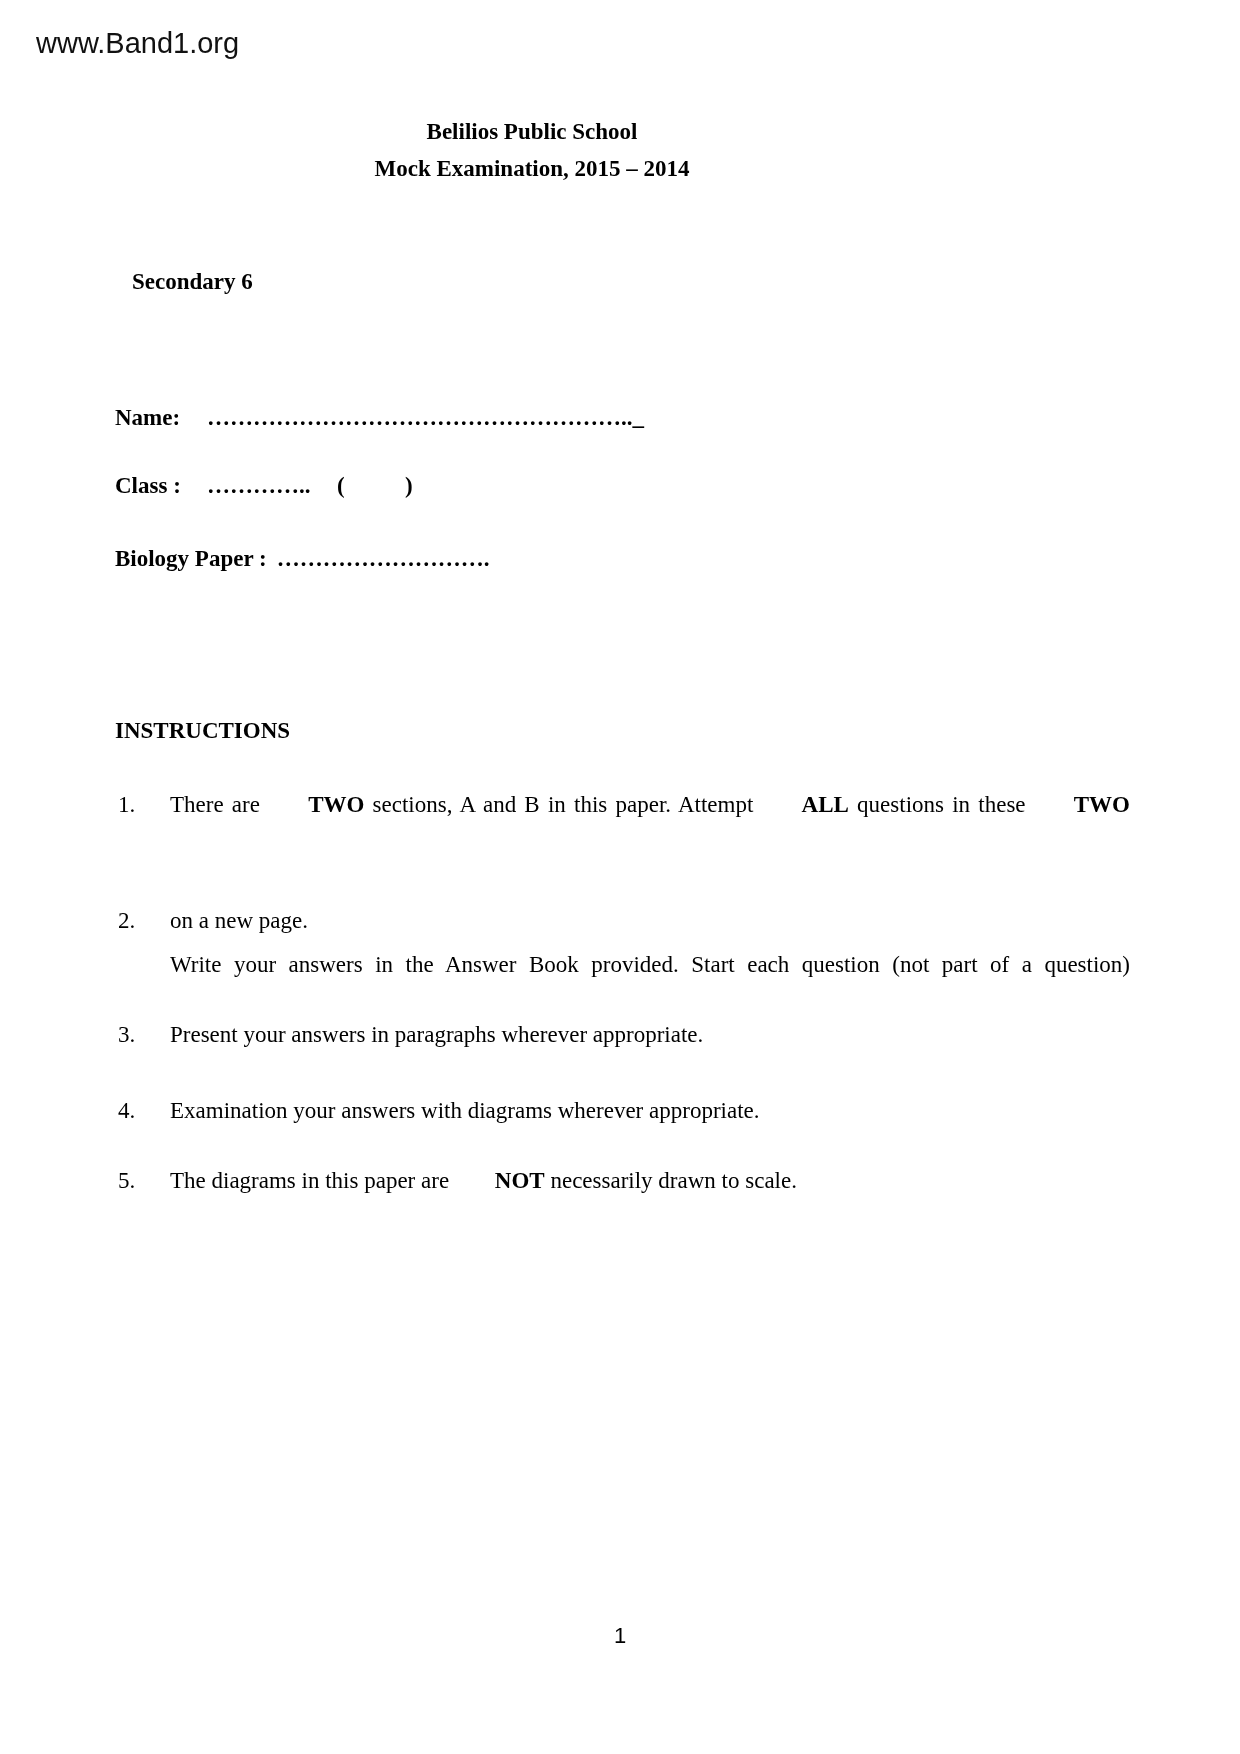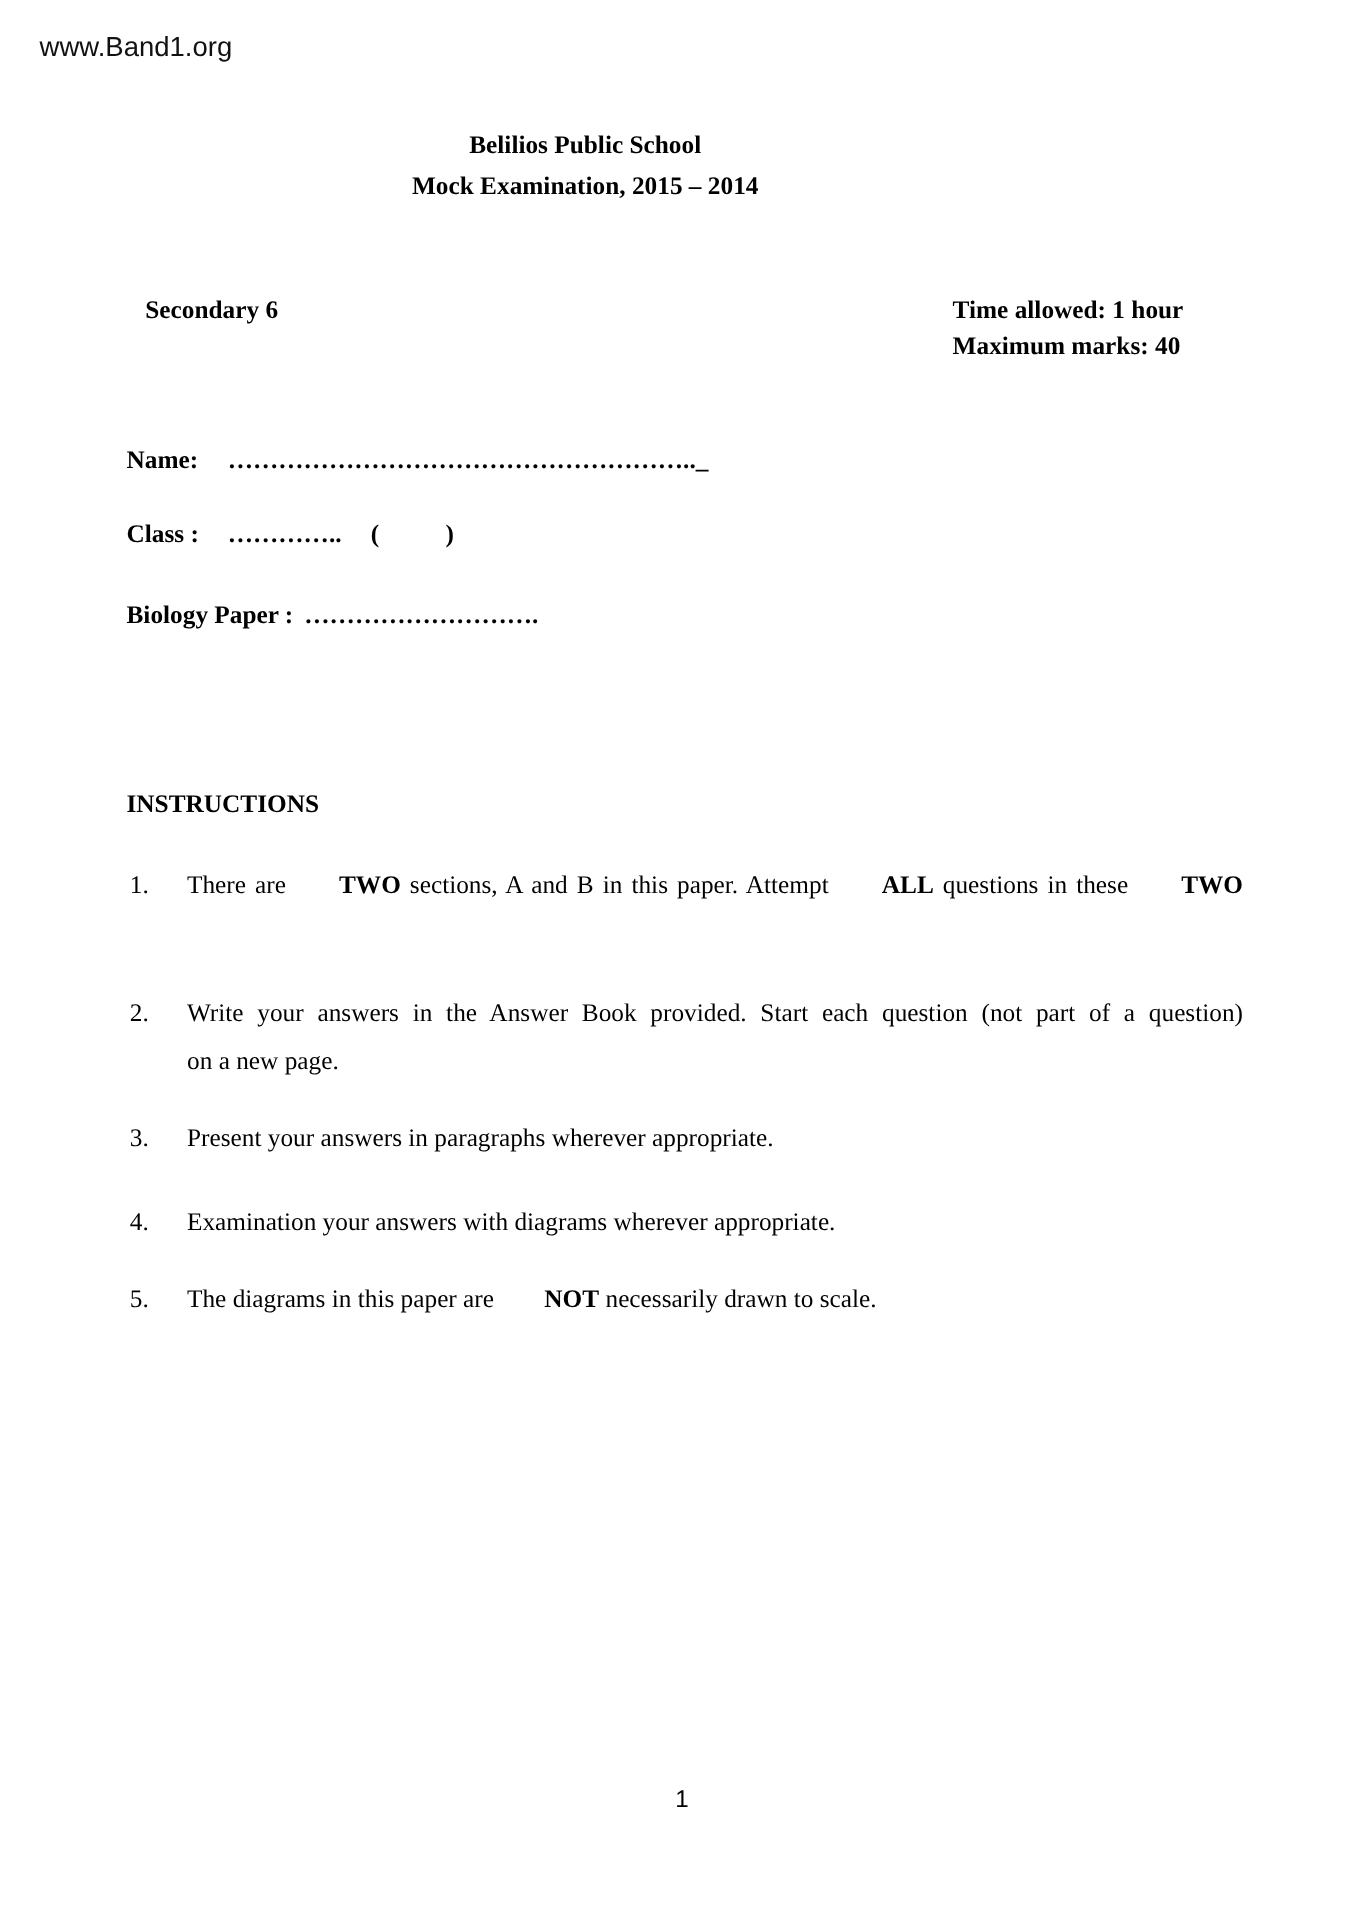"www.Band1.org" .watermark { font-size: 25px -> 29px }
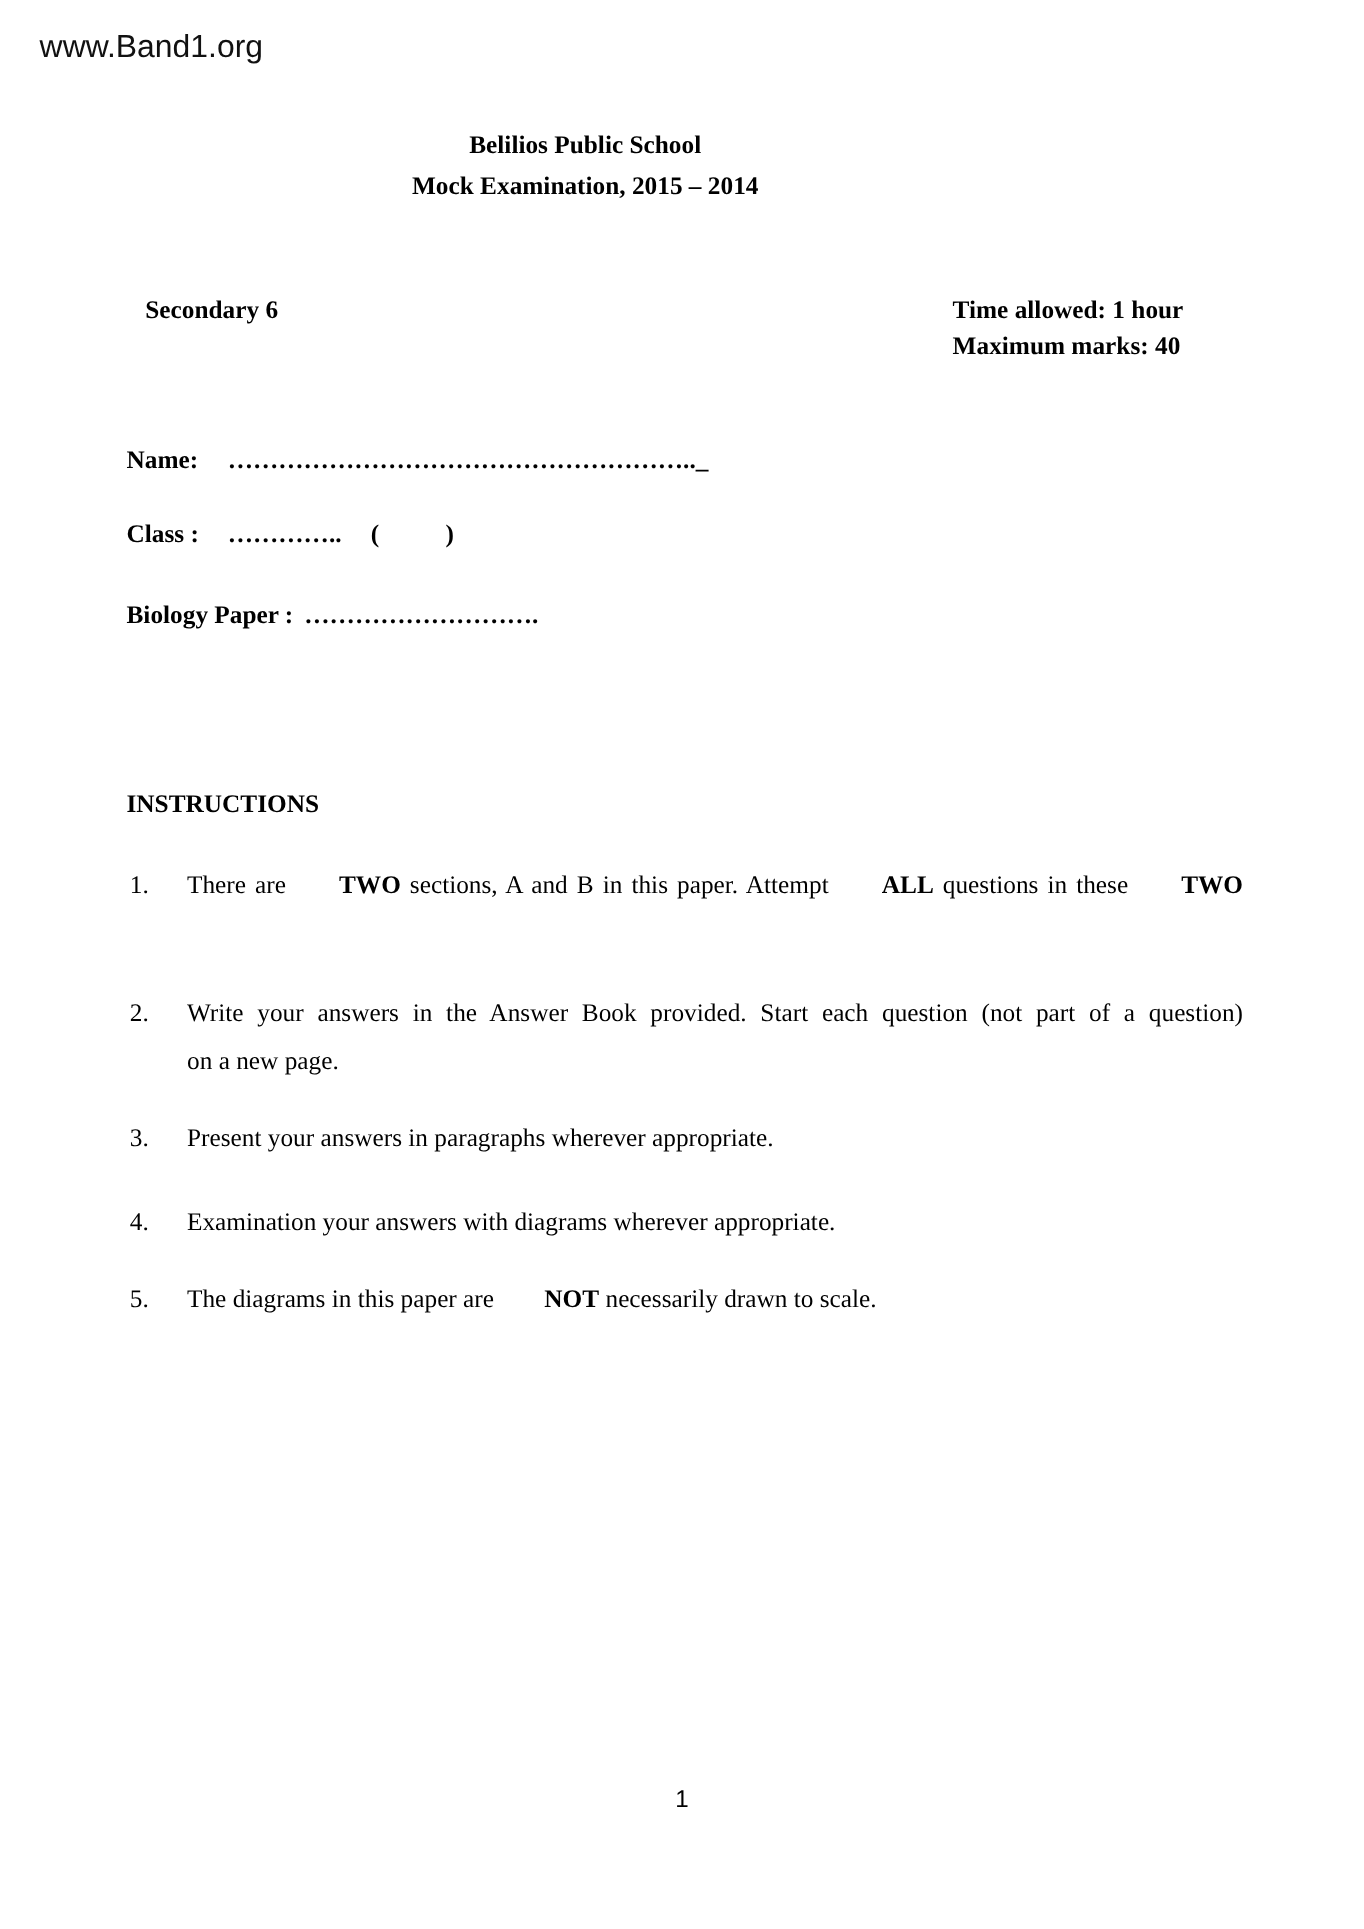"Time allowed: 1 hour" div.time-block { html: <div> <div>Time allowed: 1 hour</div> <div>Maximum marks: 40</div> </div> -> none }
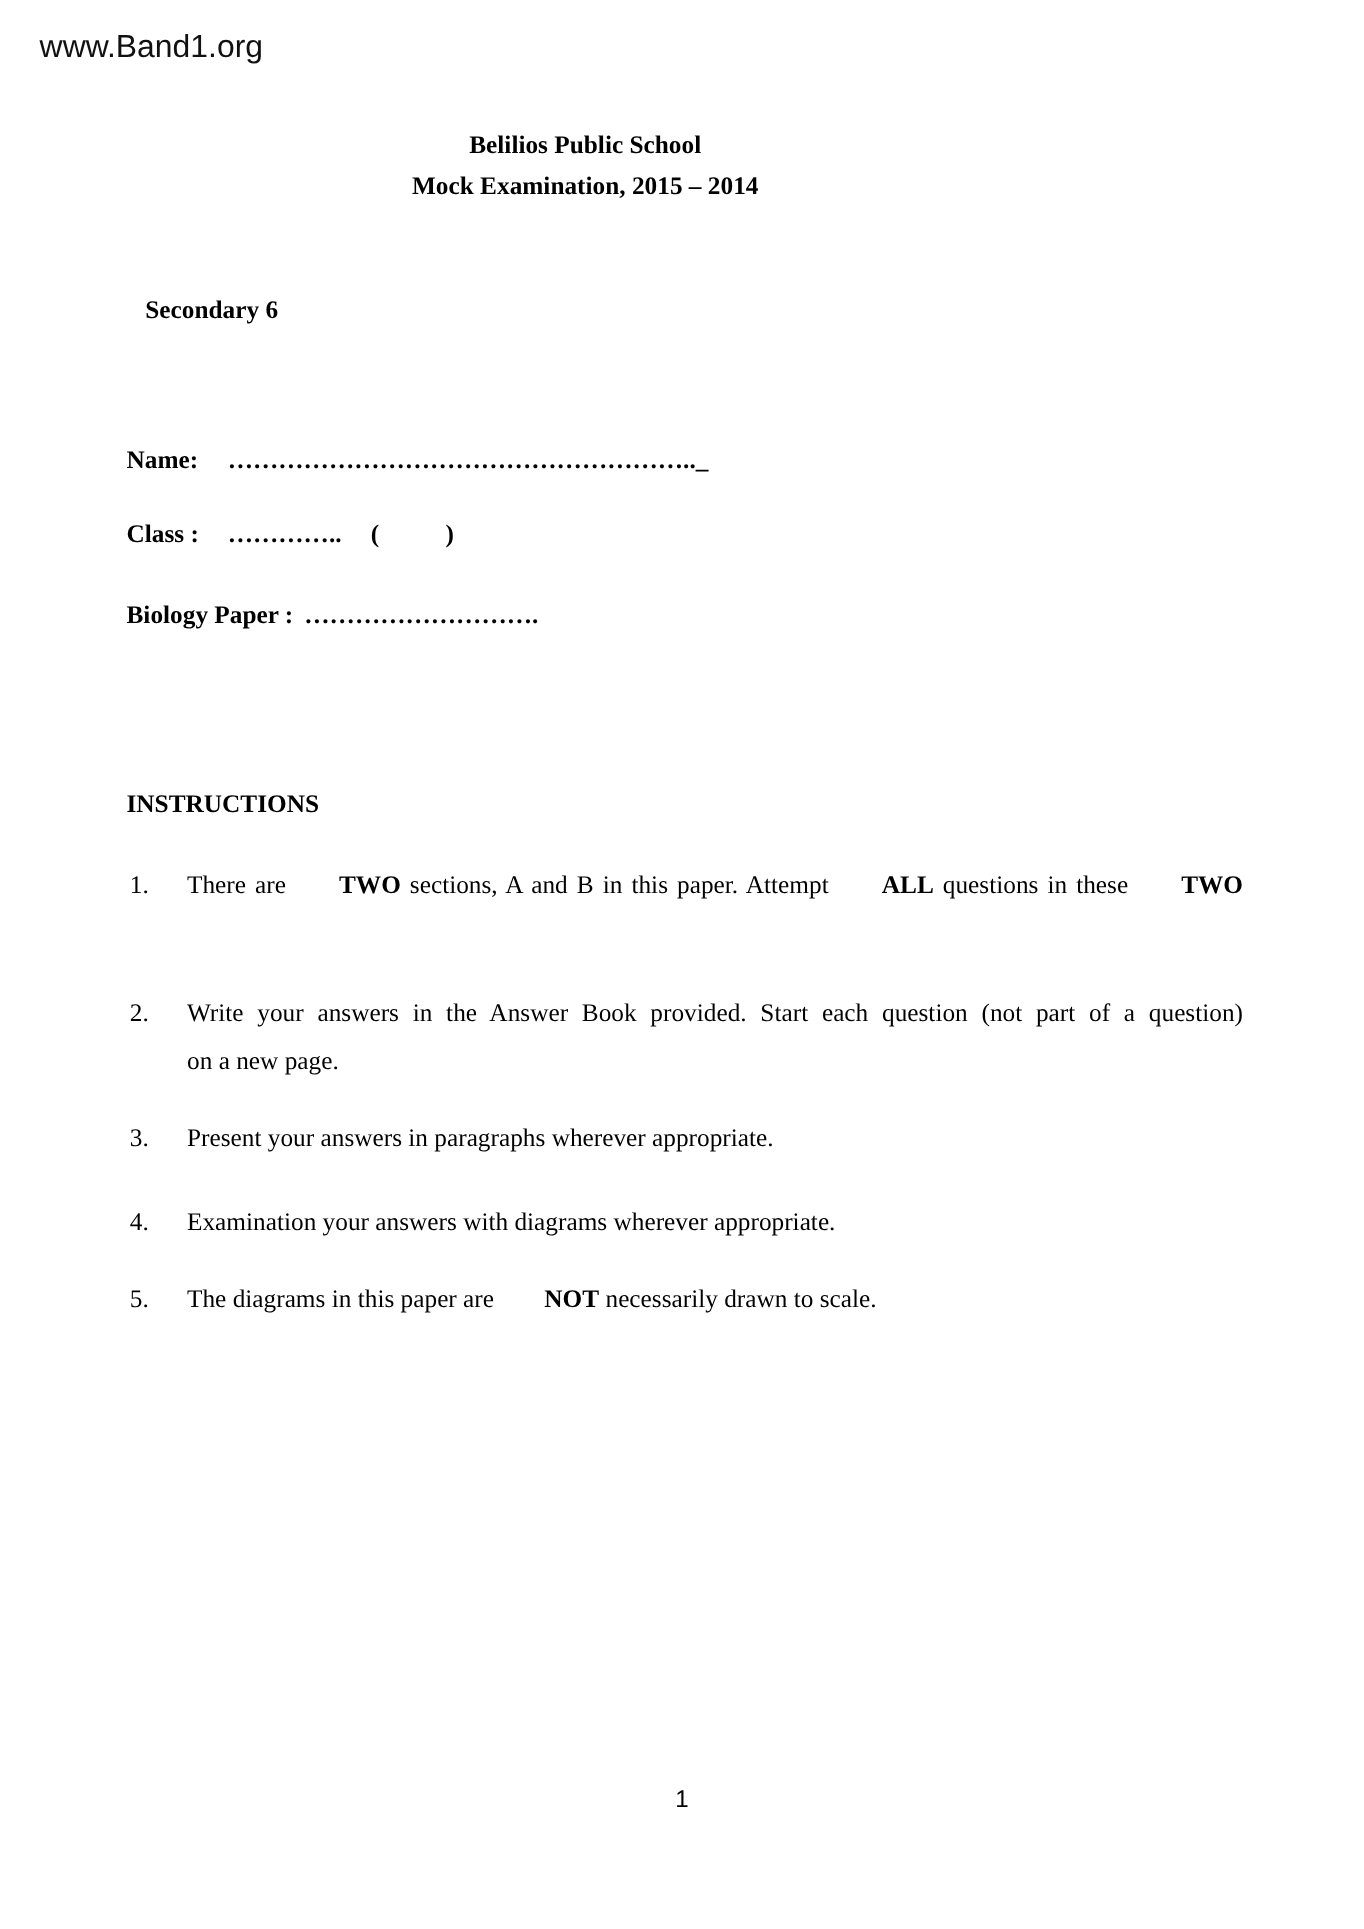"Write your answers in the" div.instr-line { order: before "on a new page." -> after "on a new page." }
